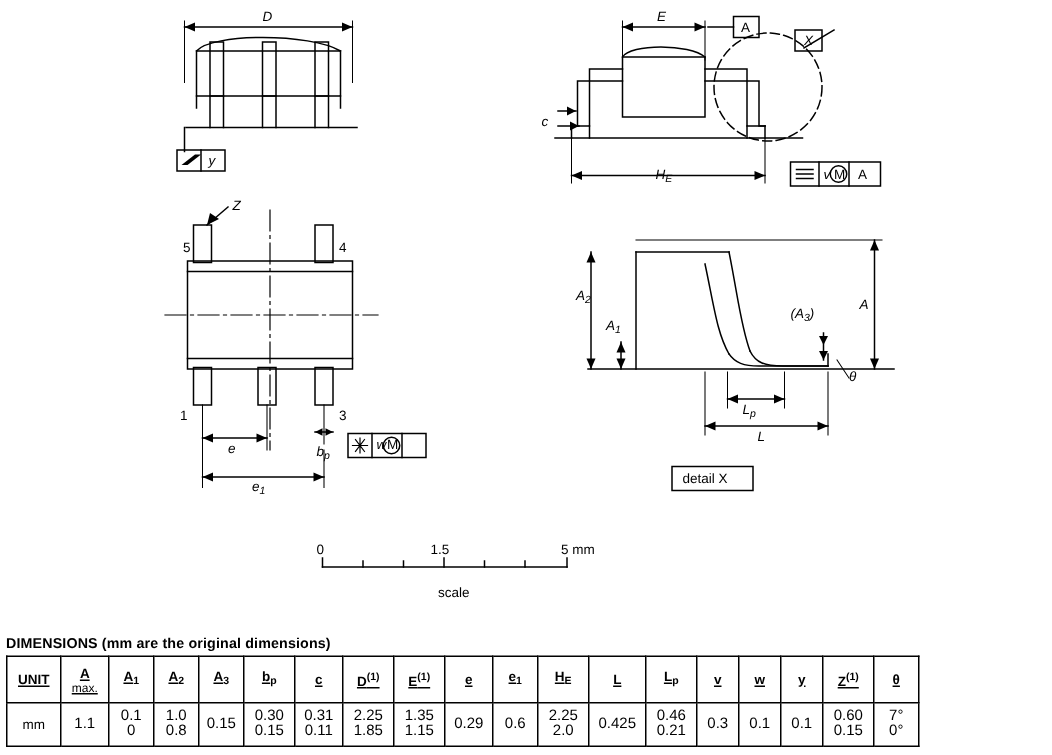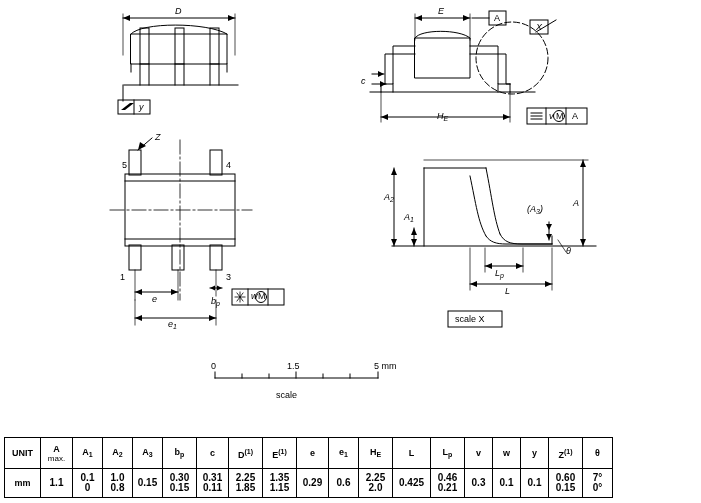"scale X" div.lbl { text: scale -> detail }
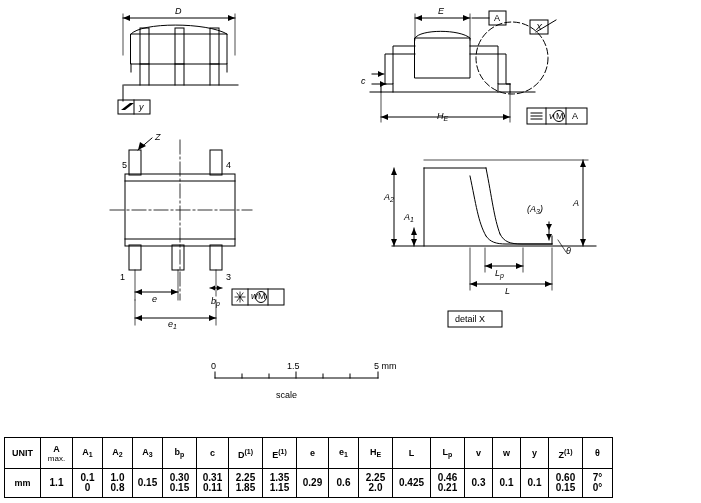"scale" div.scalelbl { left: 276px -> 292px }
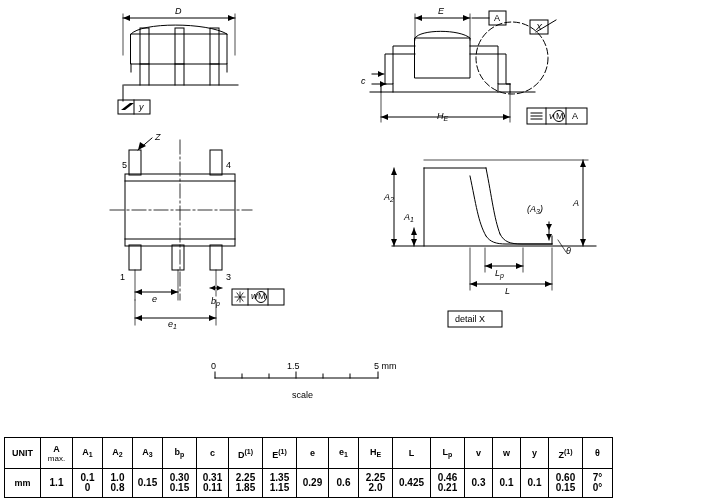"DIMENSIONS (mm are the original" div.dimtitle { html: none -> <div>DIMENSIONS (mm are the original dimensions)</div> }
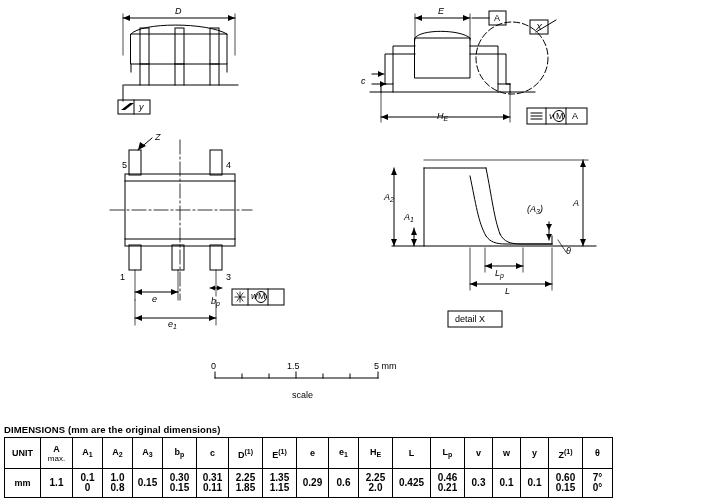"UNIT" table.dims thead th { text-decoration: none -> underline }
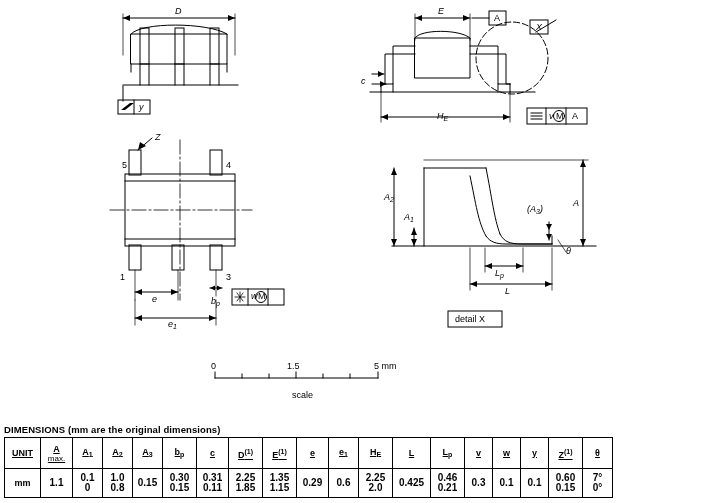"mm" table.dims th, table.dims td { font-weight: bold -> normal }
